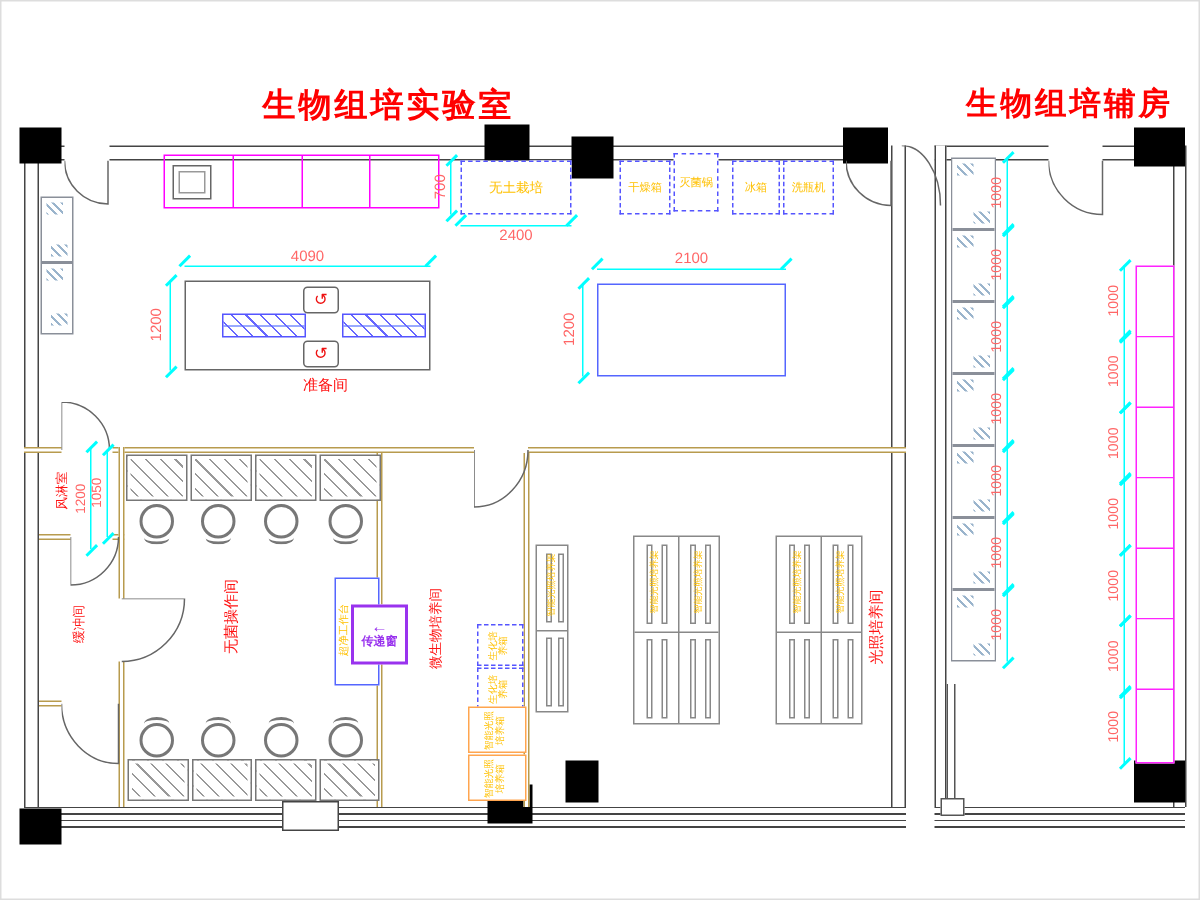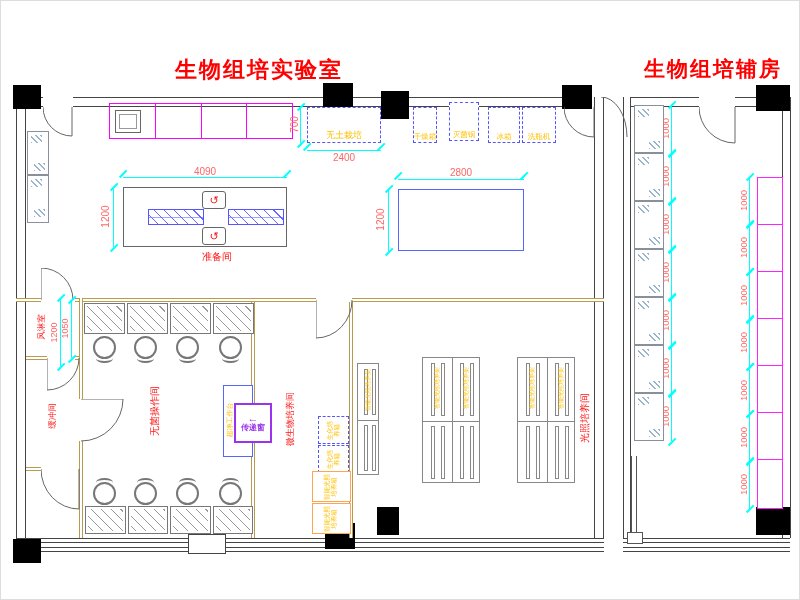"无土栽培" .bluebox { align-items: flex-end -> center }
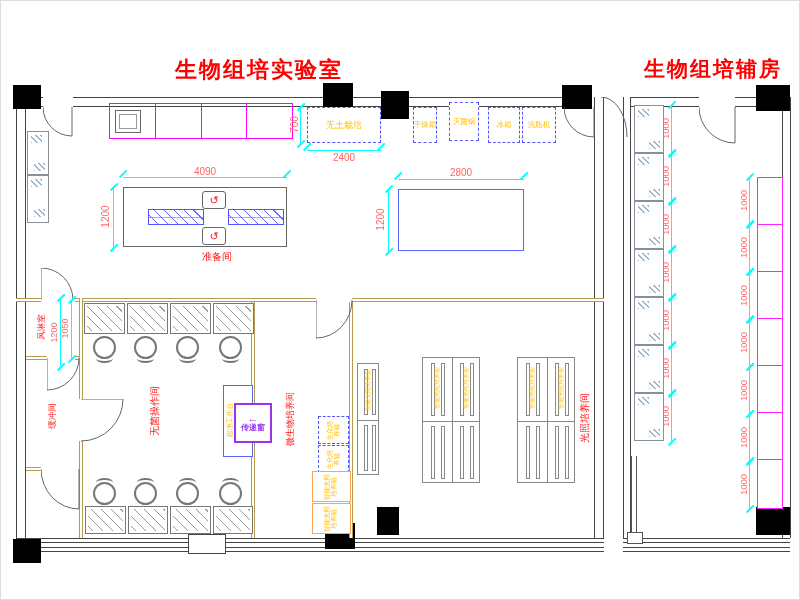"干燥箱" div.bluebox { width: 24px -> 34px }
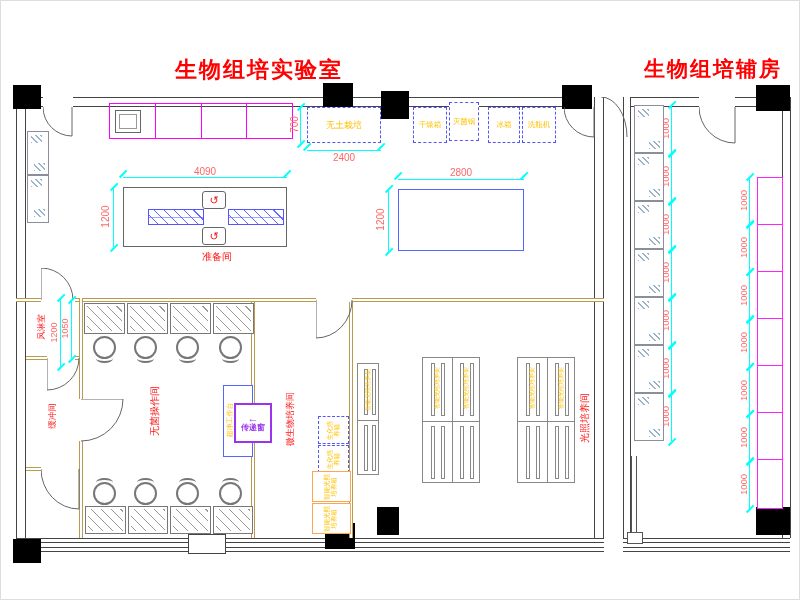"2800" div.dlab { text: 2800 -> 2100 }
